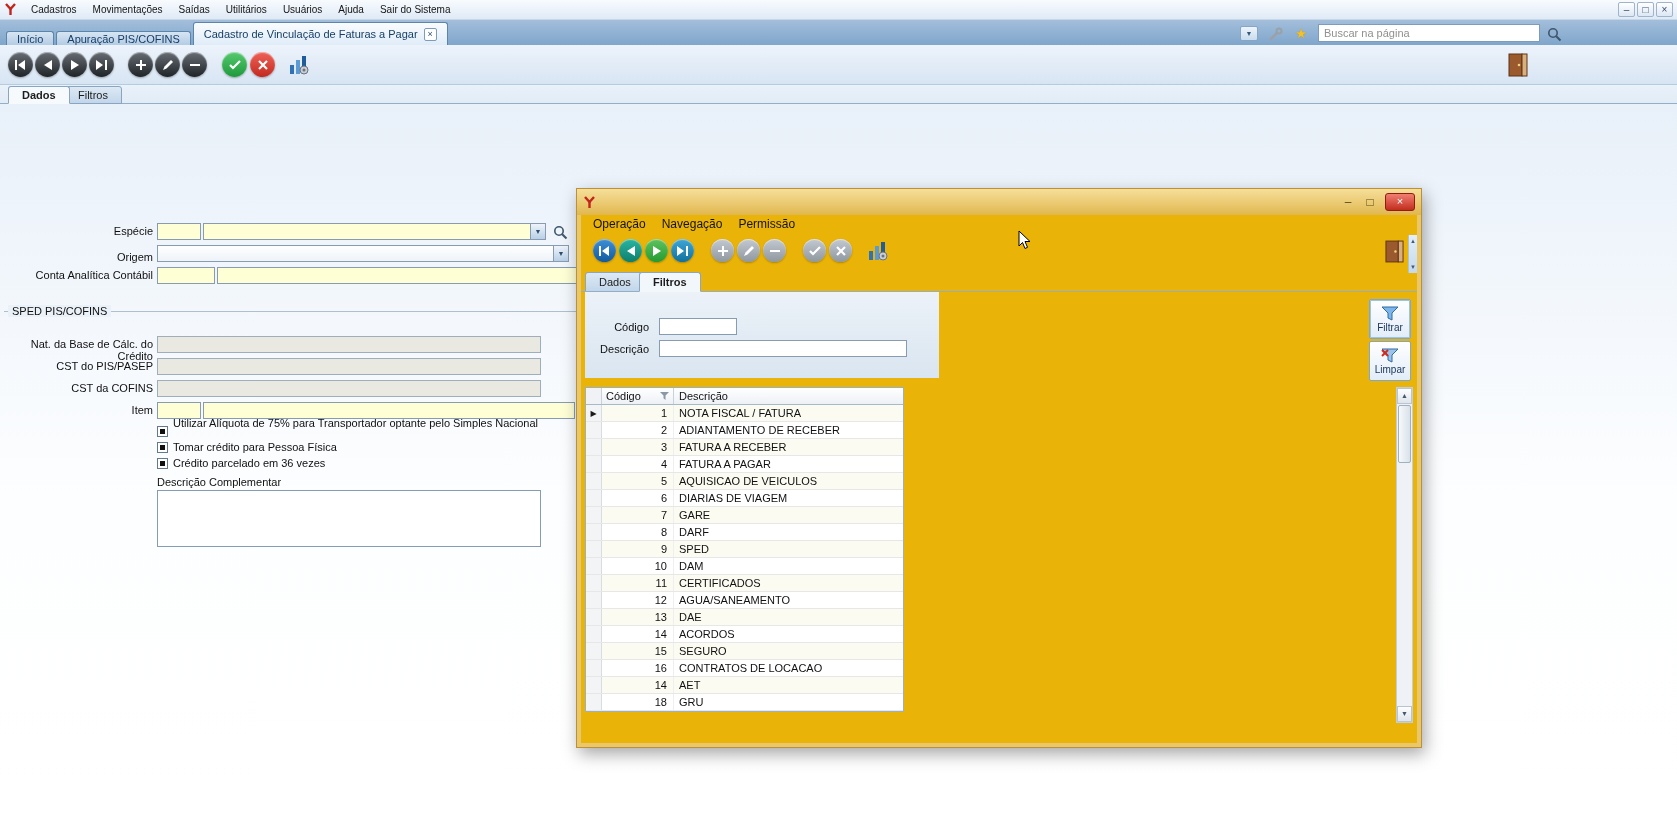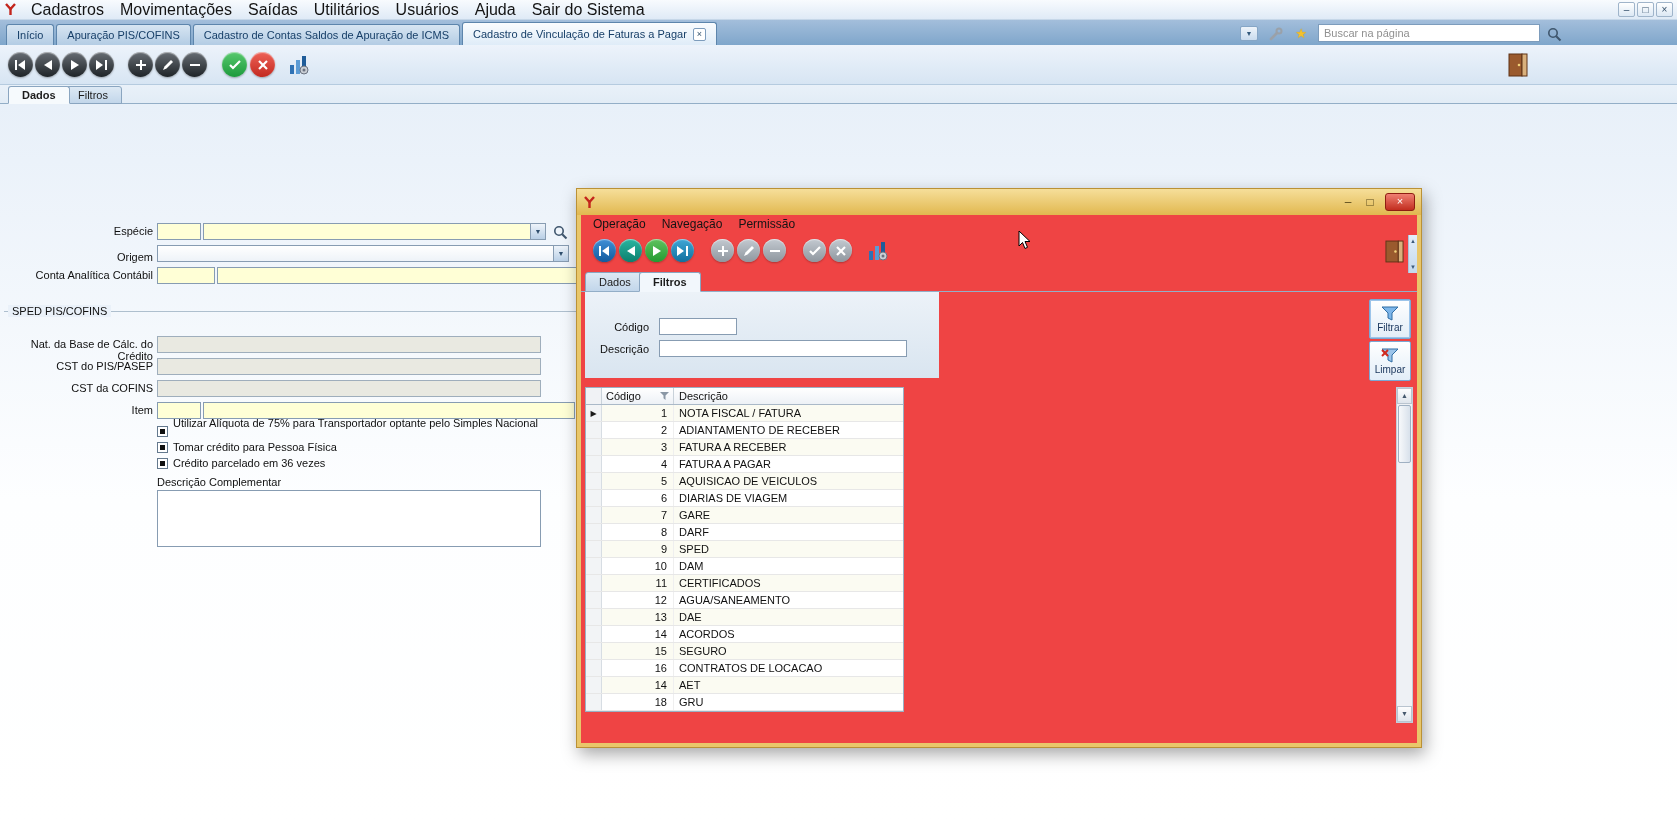"Cadastros" .menu-item { font-size: 16px -> 10px }
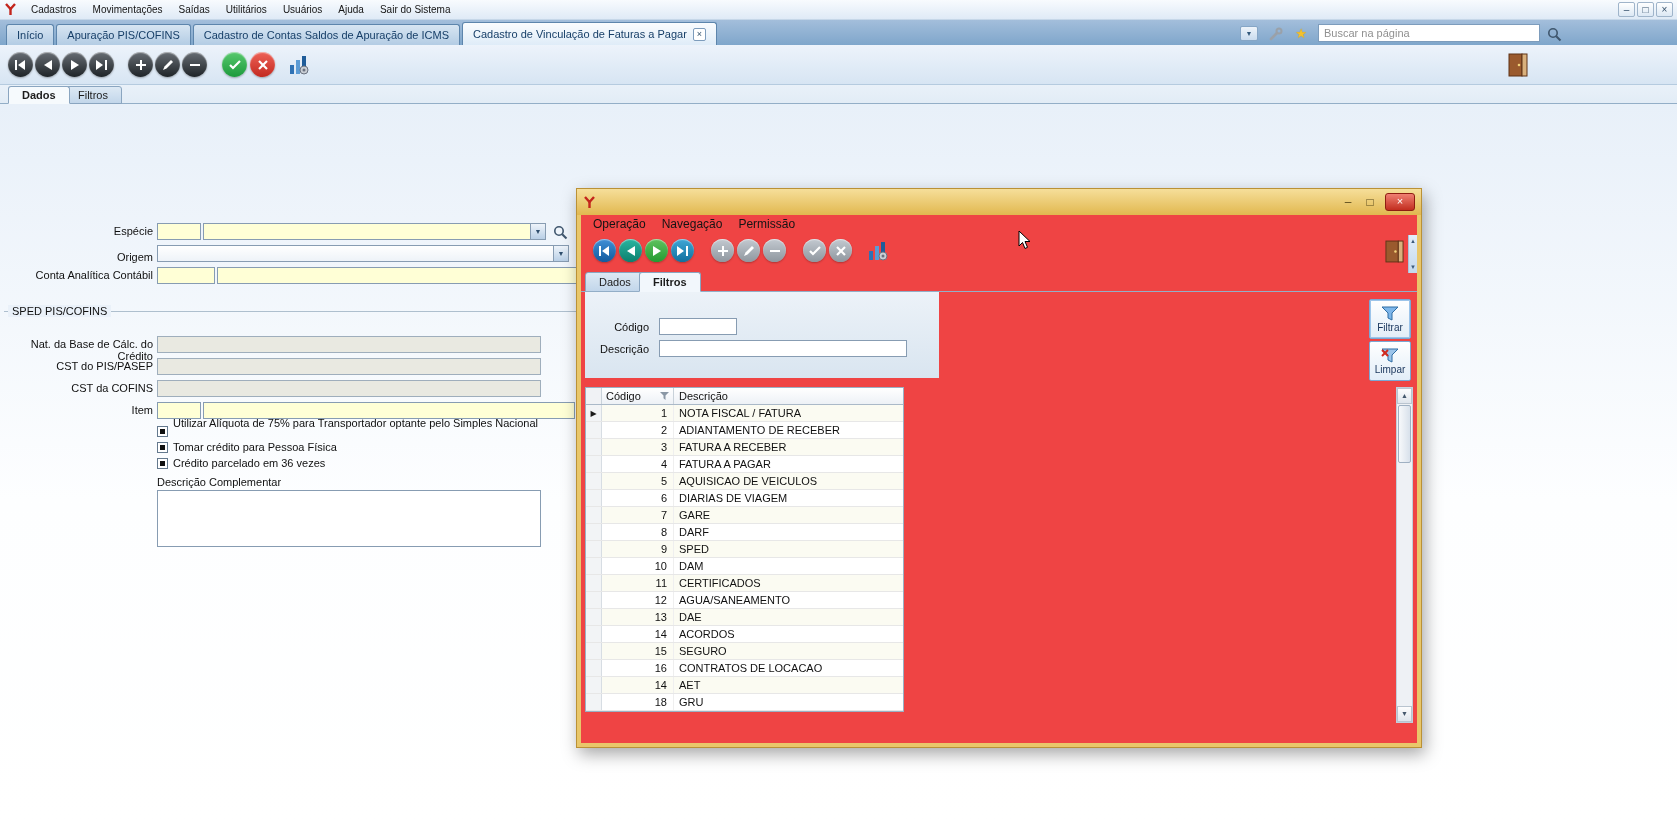"Início" .tab { height: 21px -> 14px }
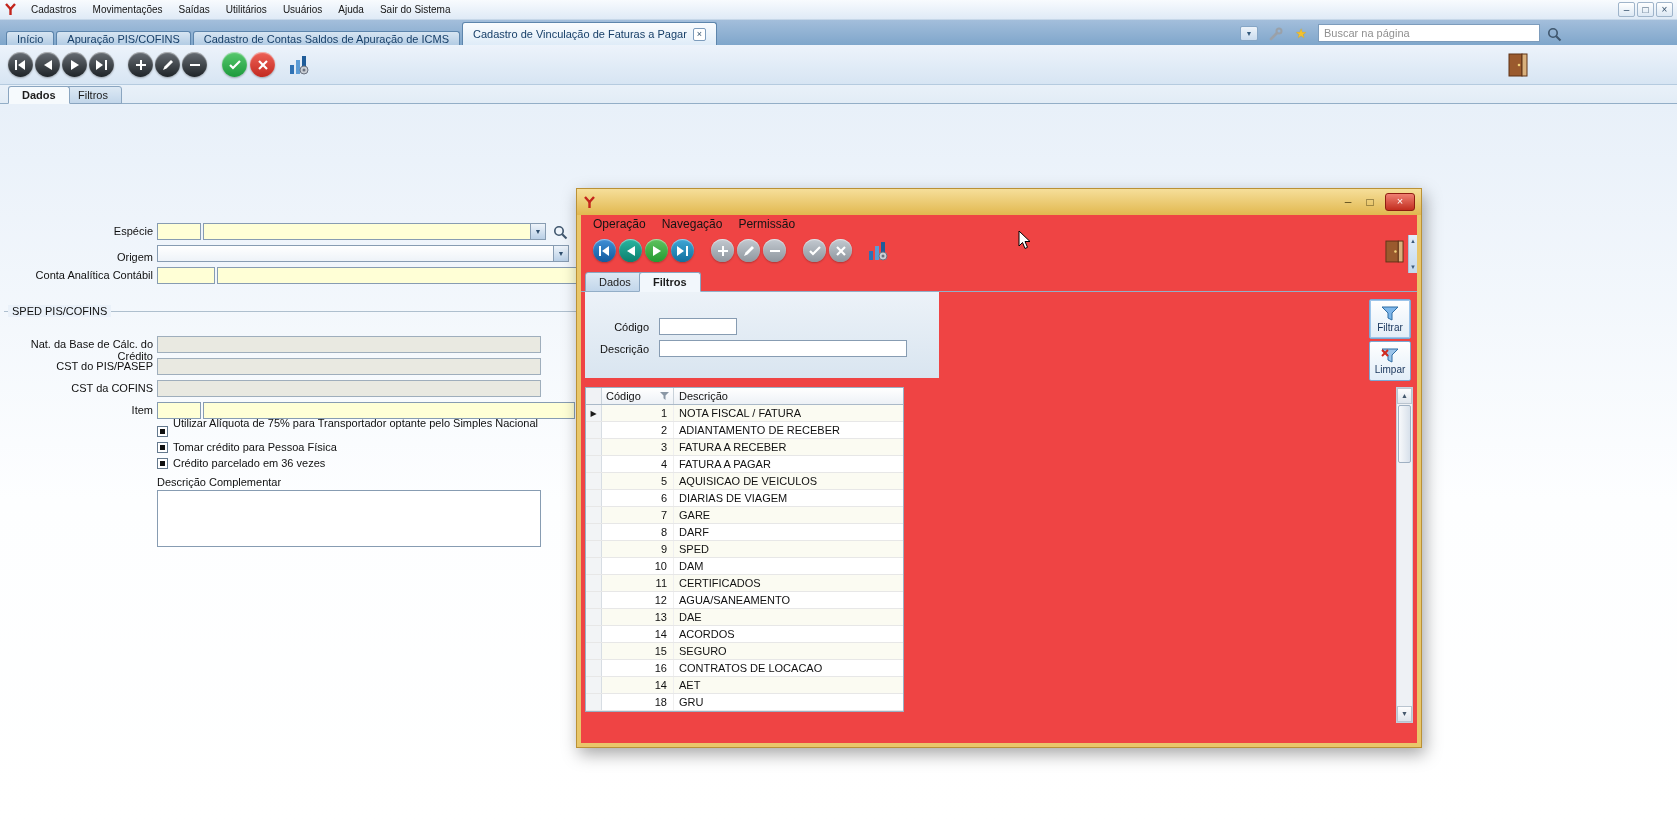"Cadastro de Contas Saldos de" span.tab { html: <span> <span>Cadastro de Contas Saldos de Apuração de ICMS</span> </span> -> none }
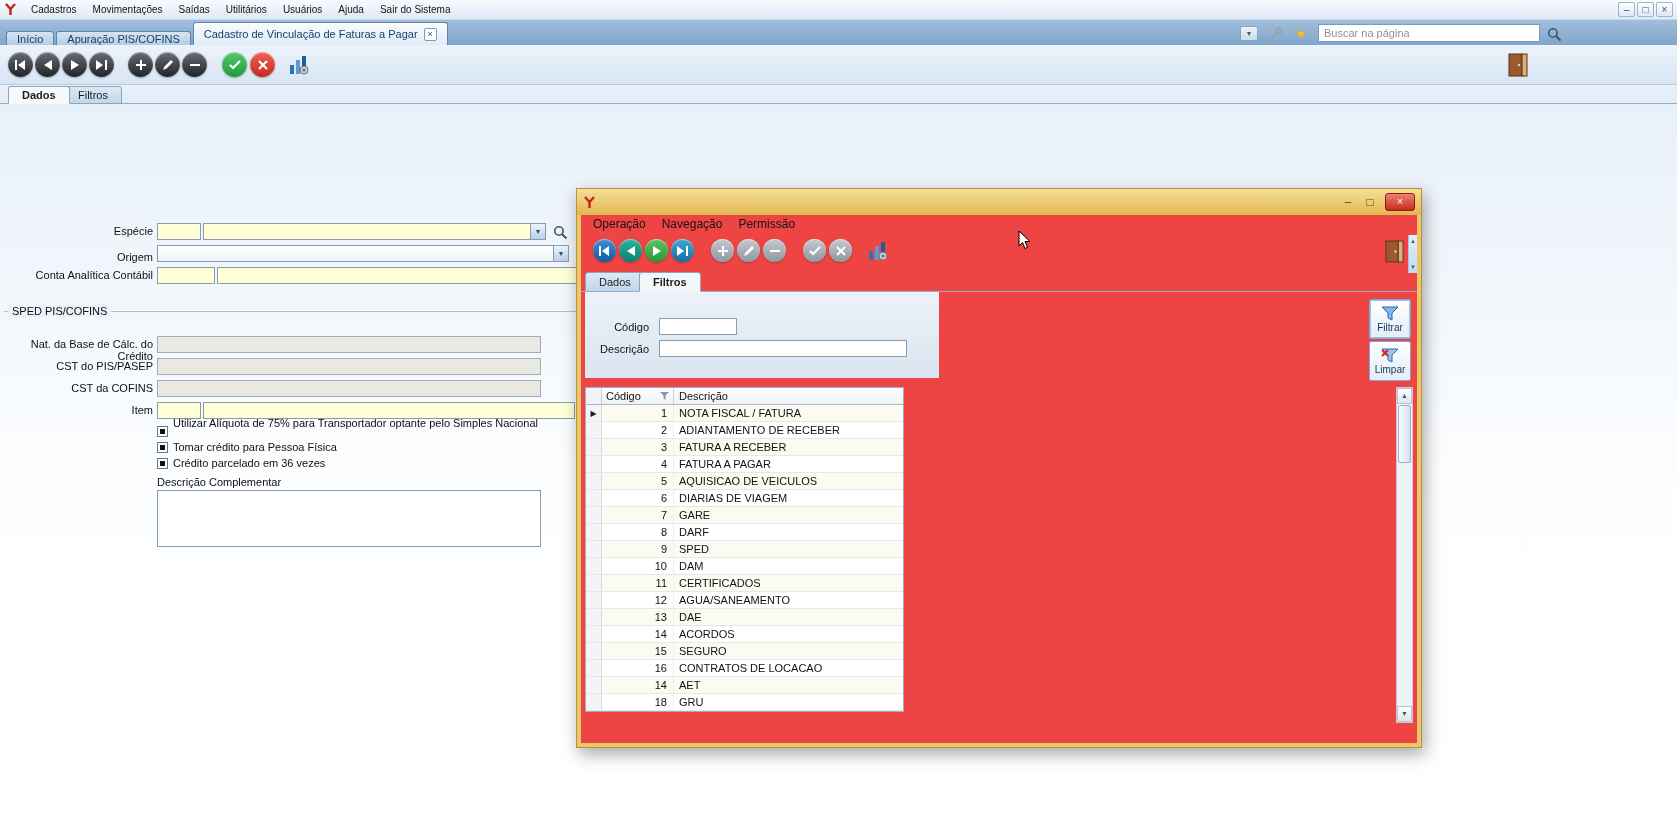"Operação" #mcontent { background: #ef4444 -> #eab308 }
